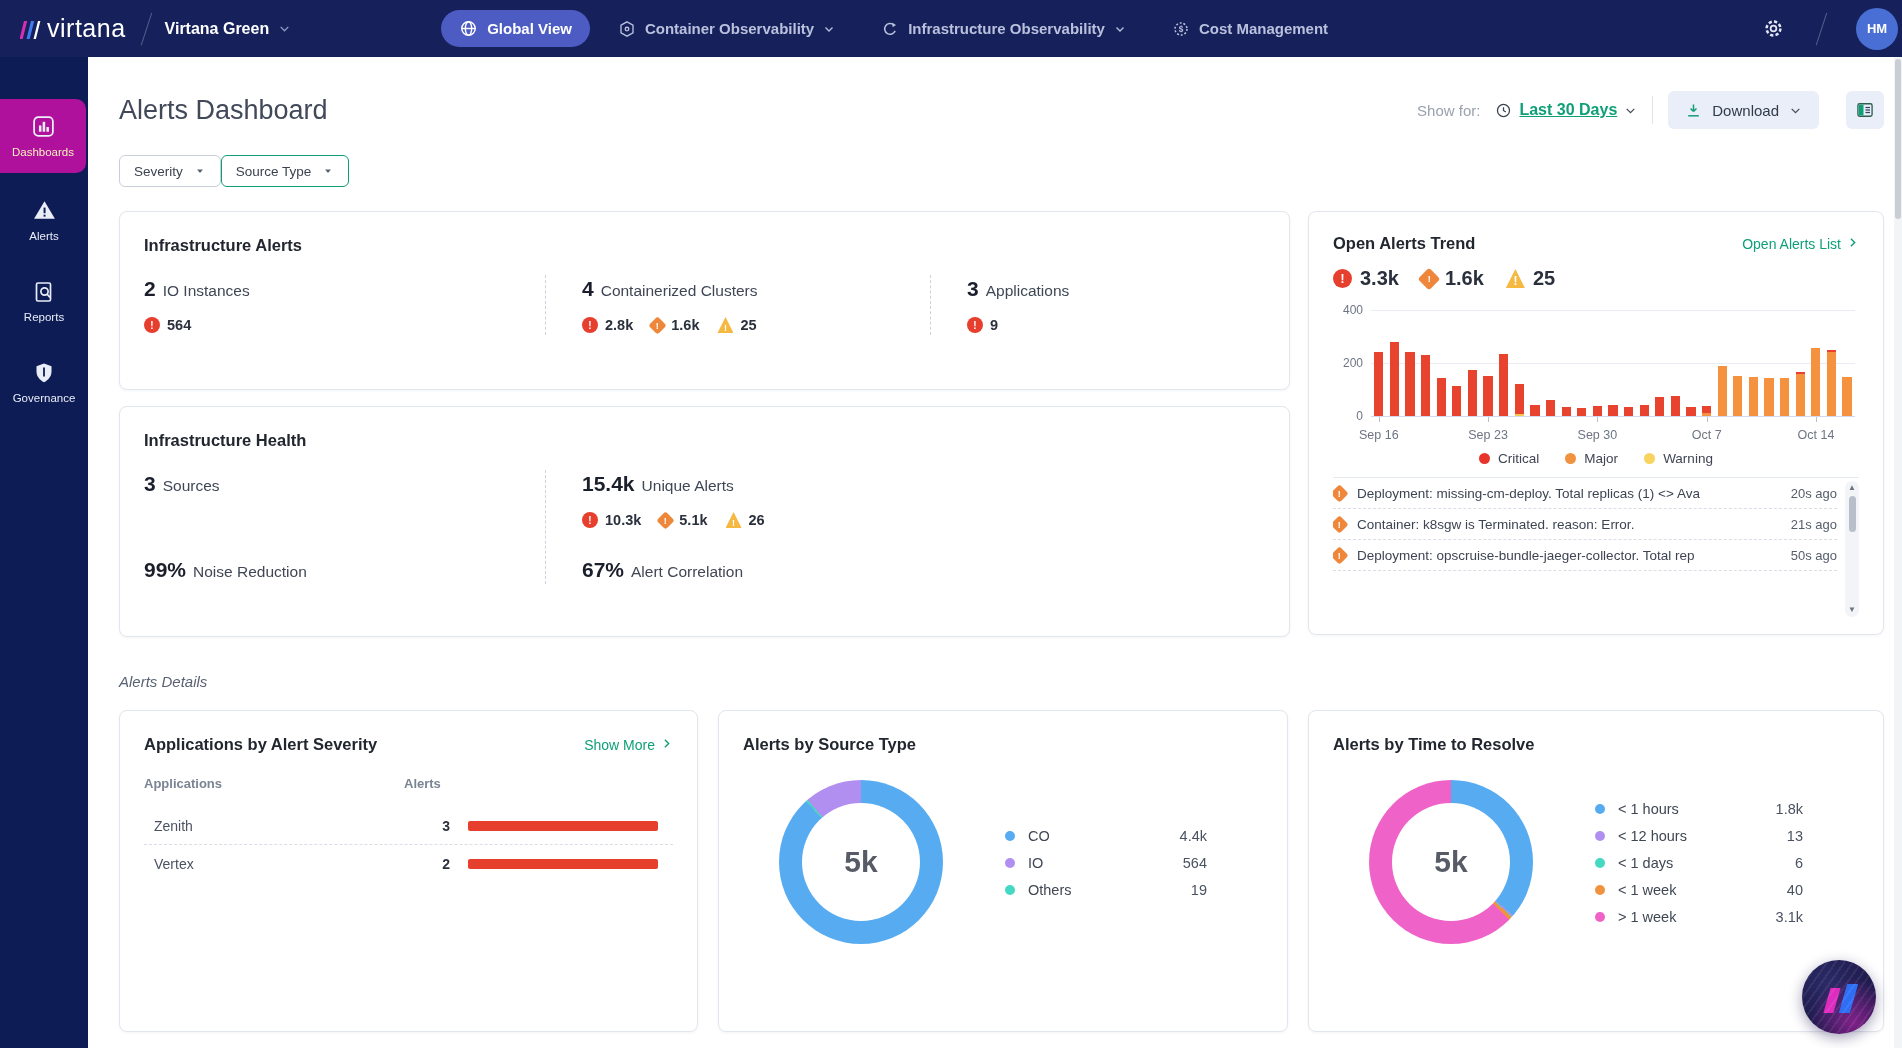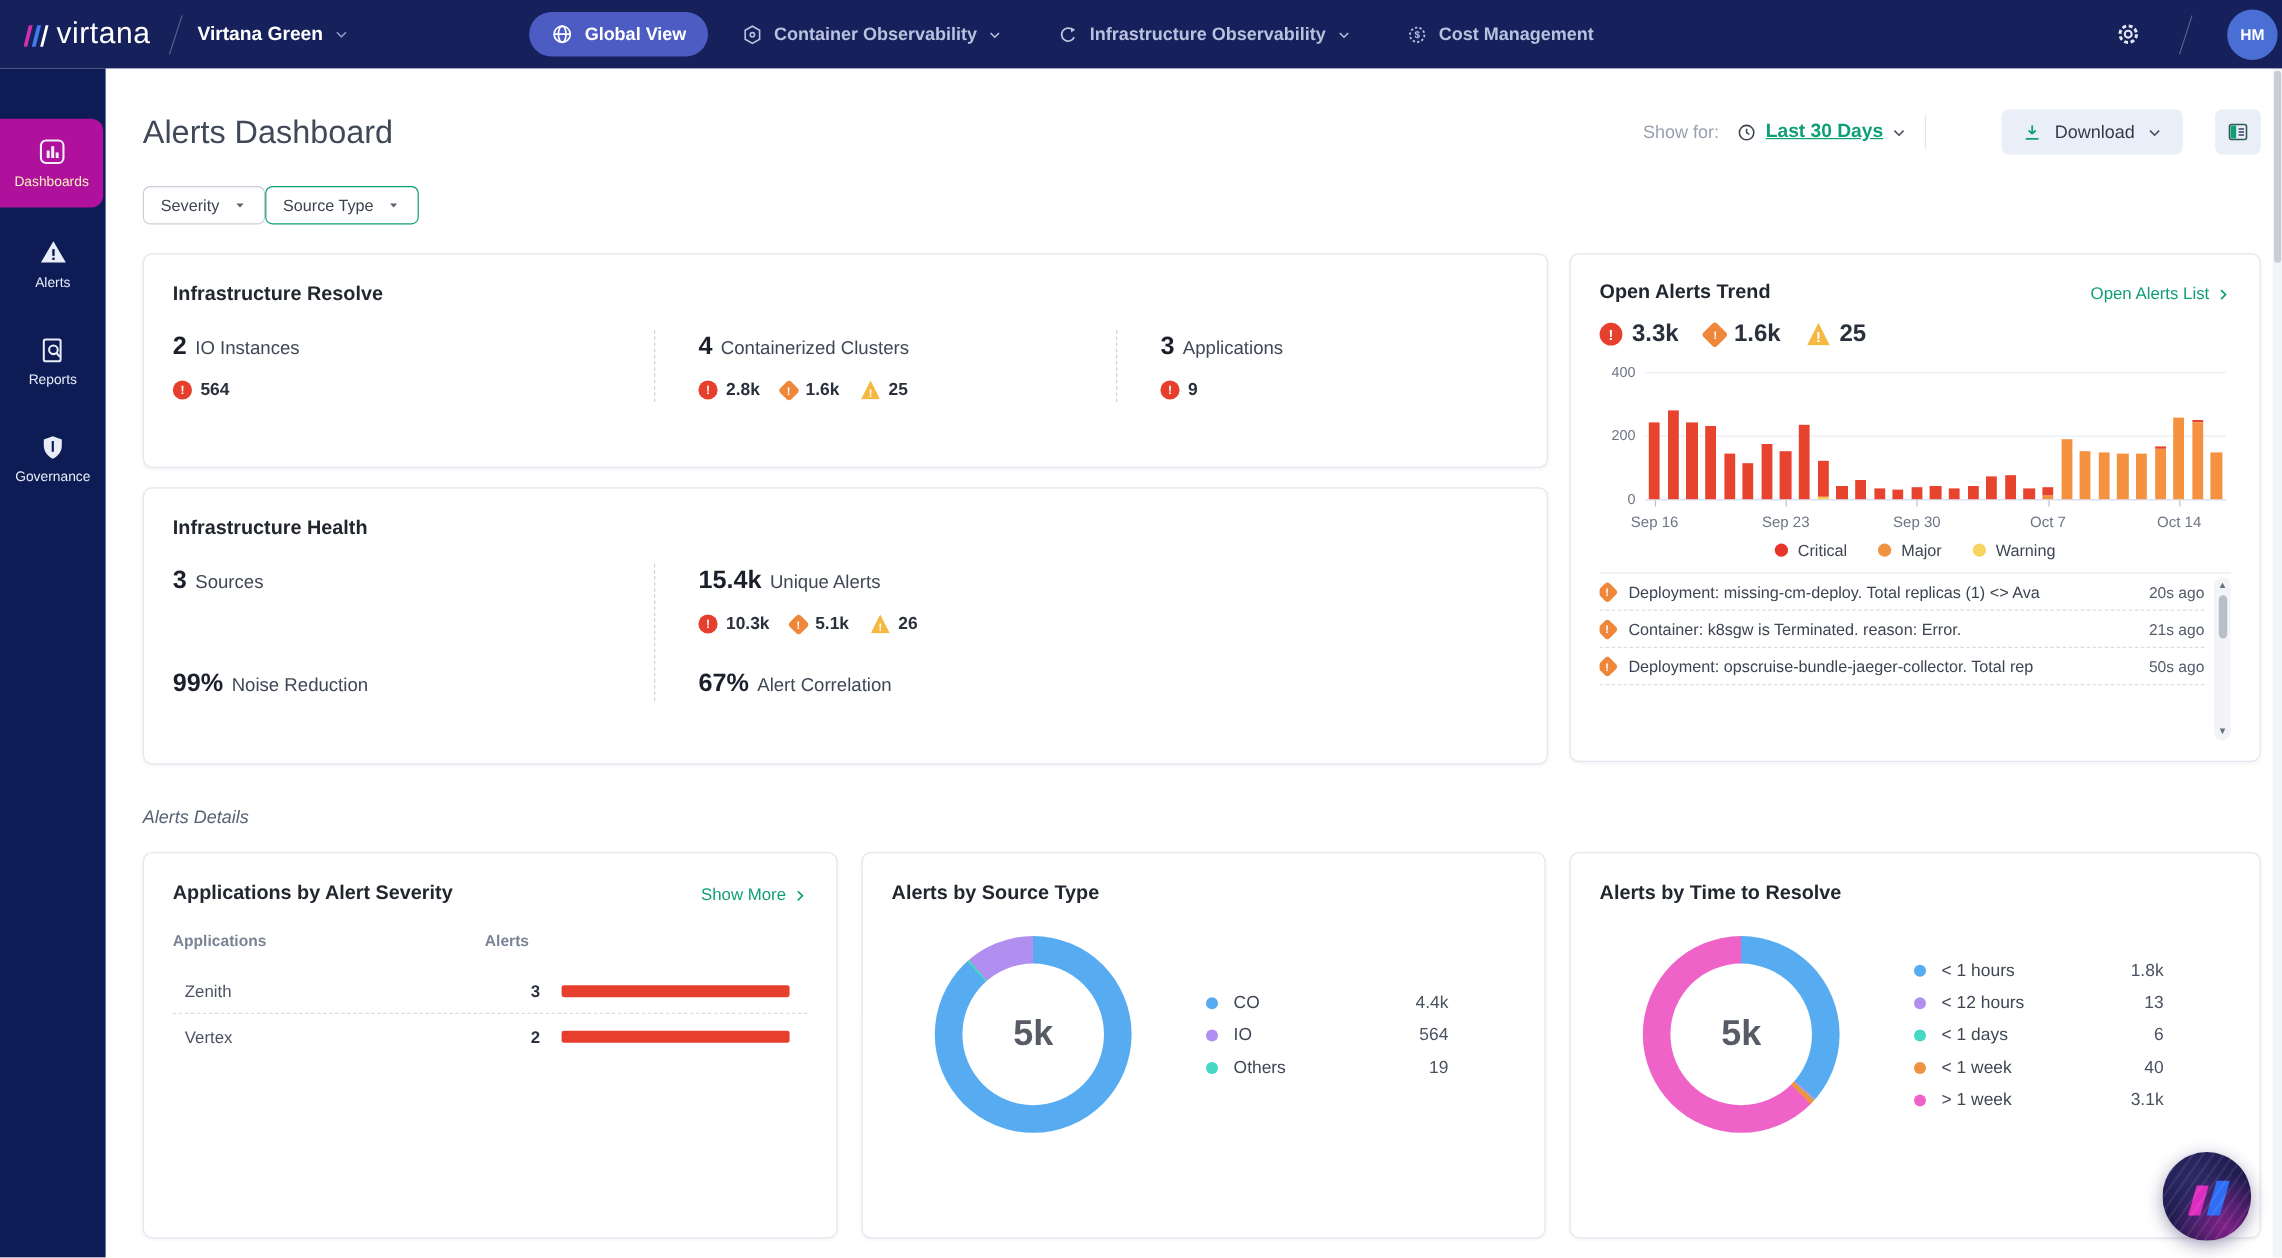"Download" .download-btn { margin-left: 48px -> none }
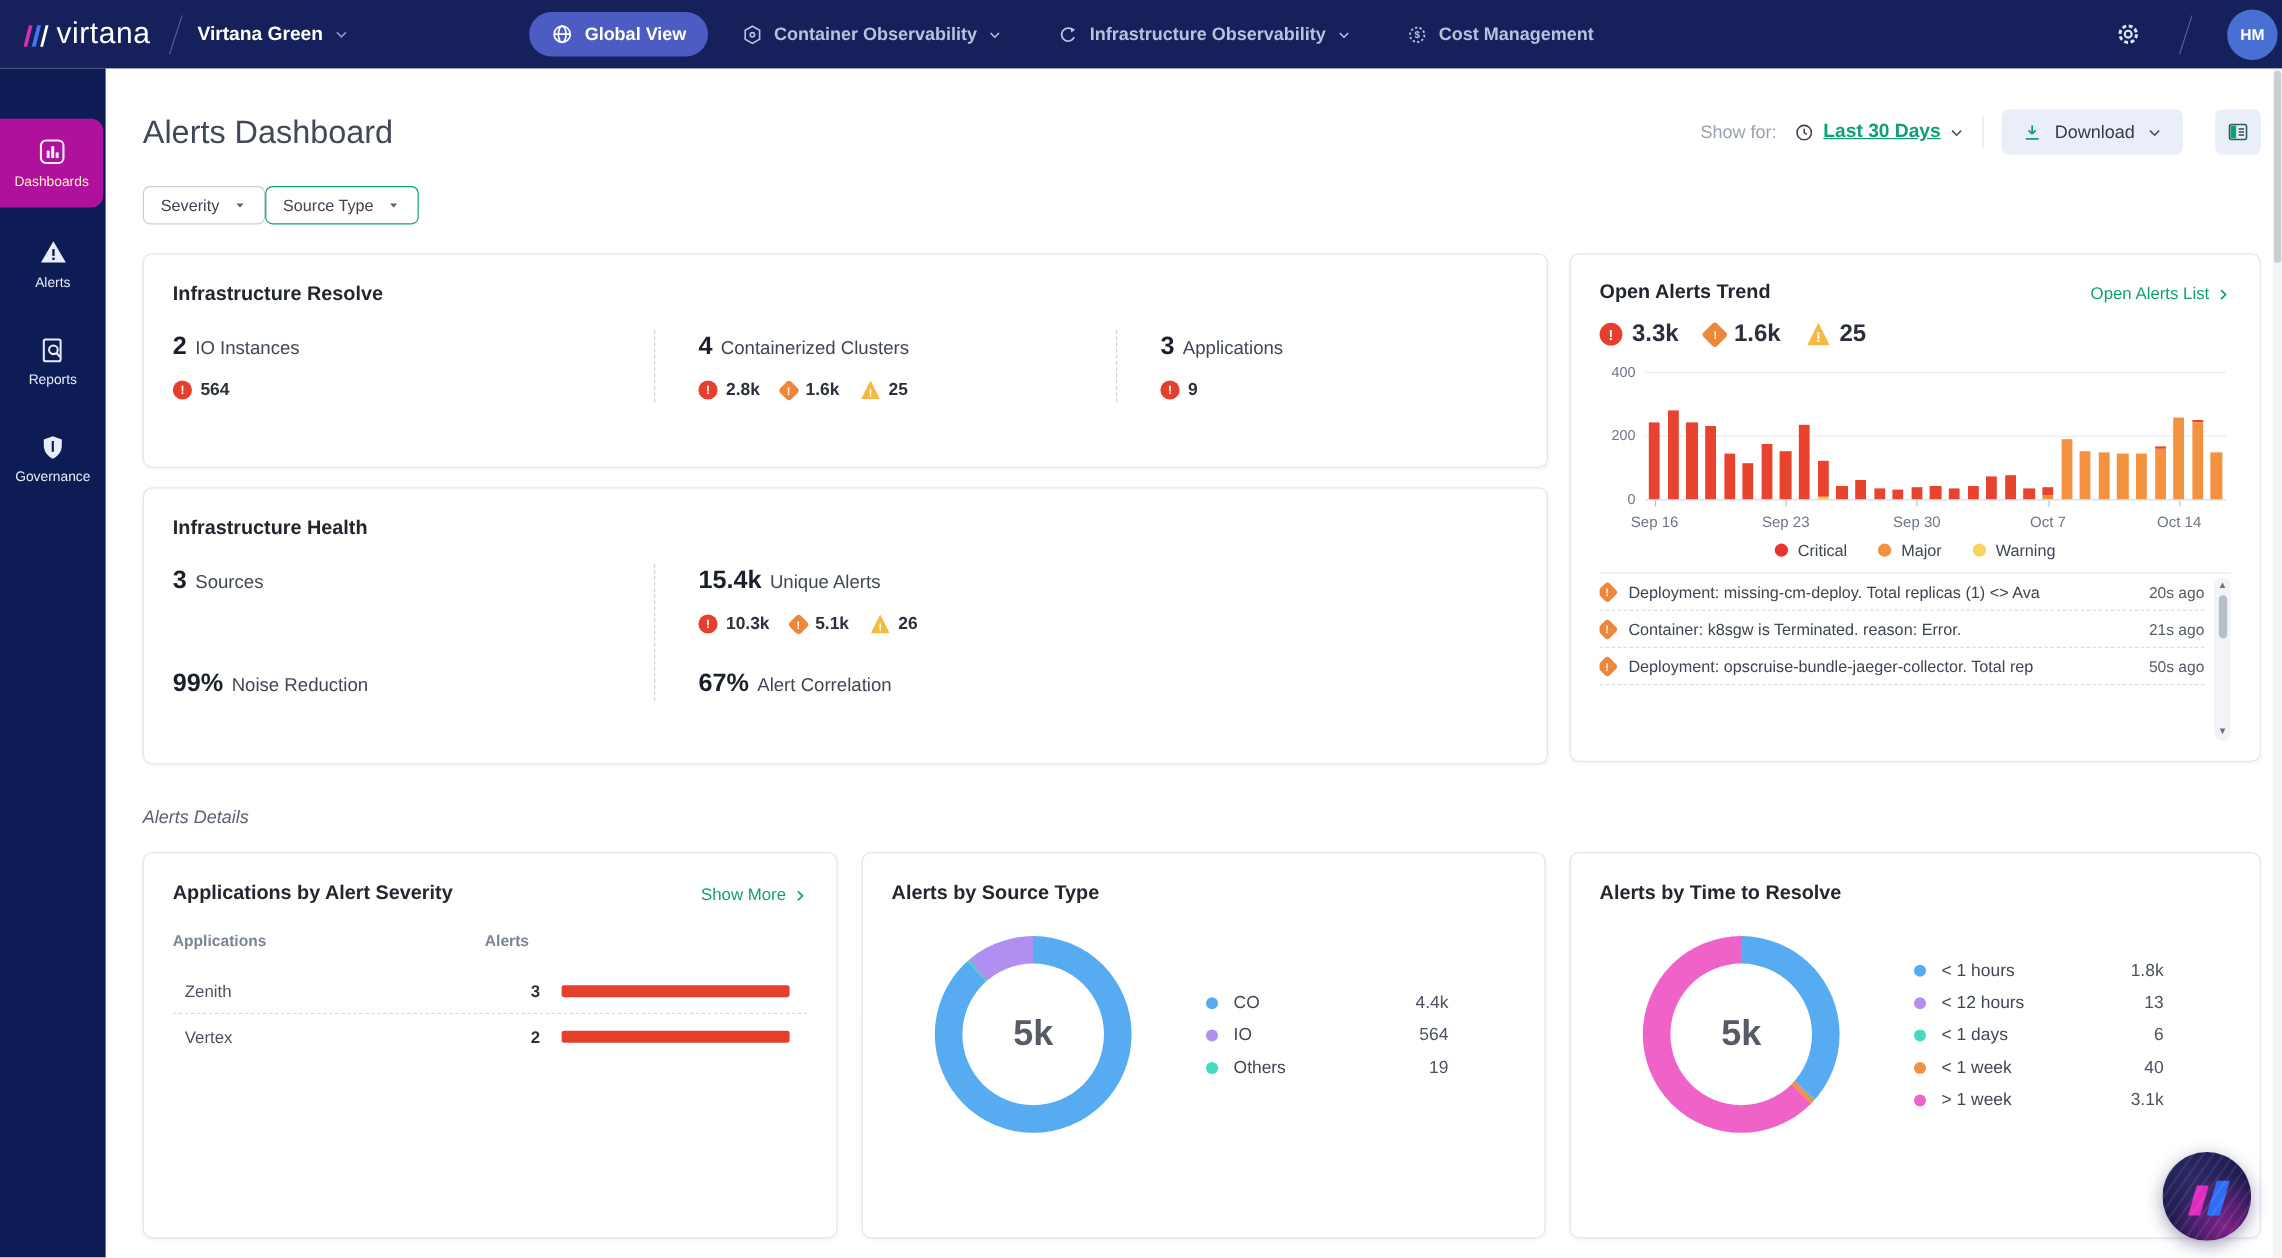"Infrastructure Resolve" h2.card-title { text: Resolve -> Alerts }
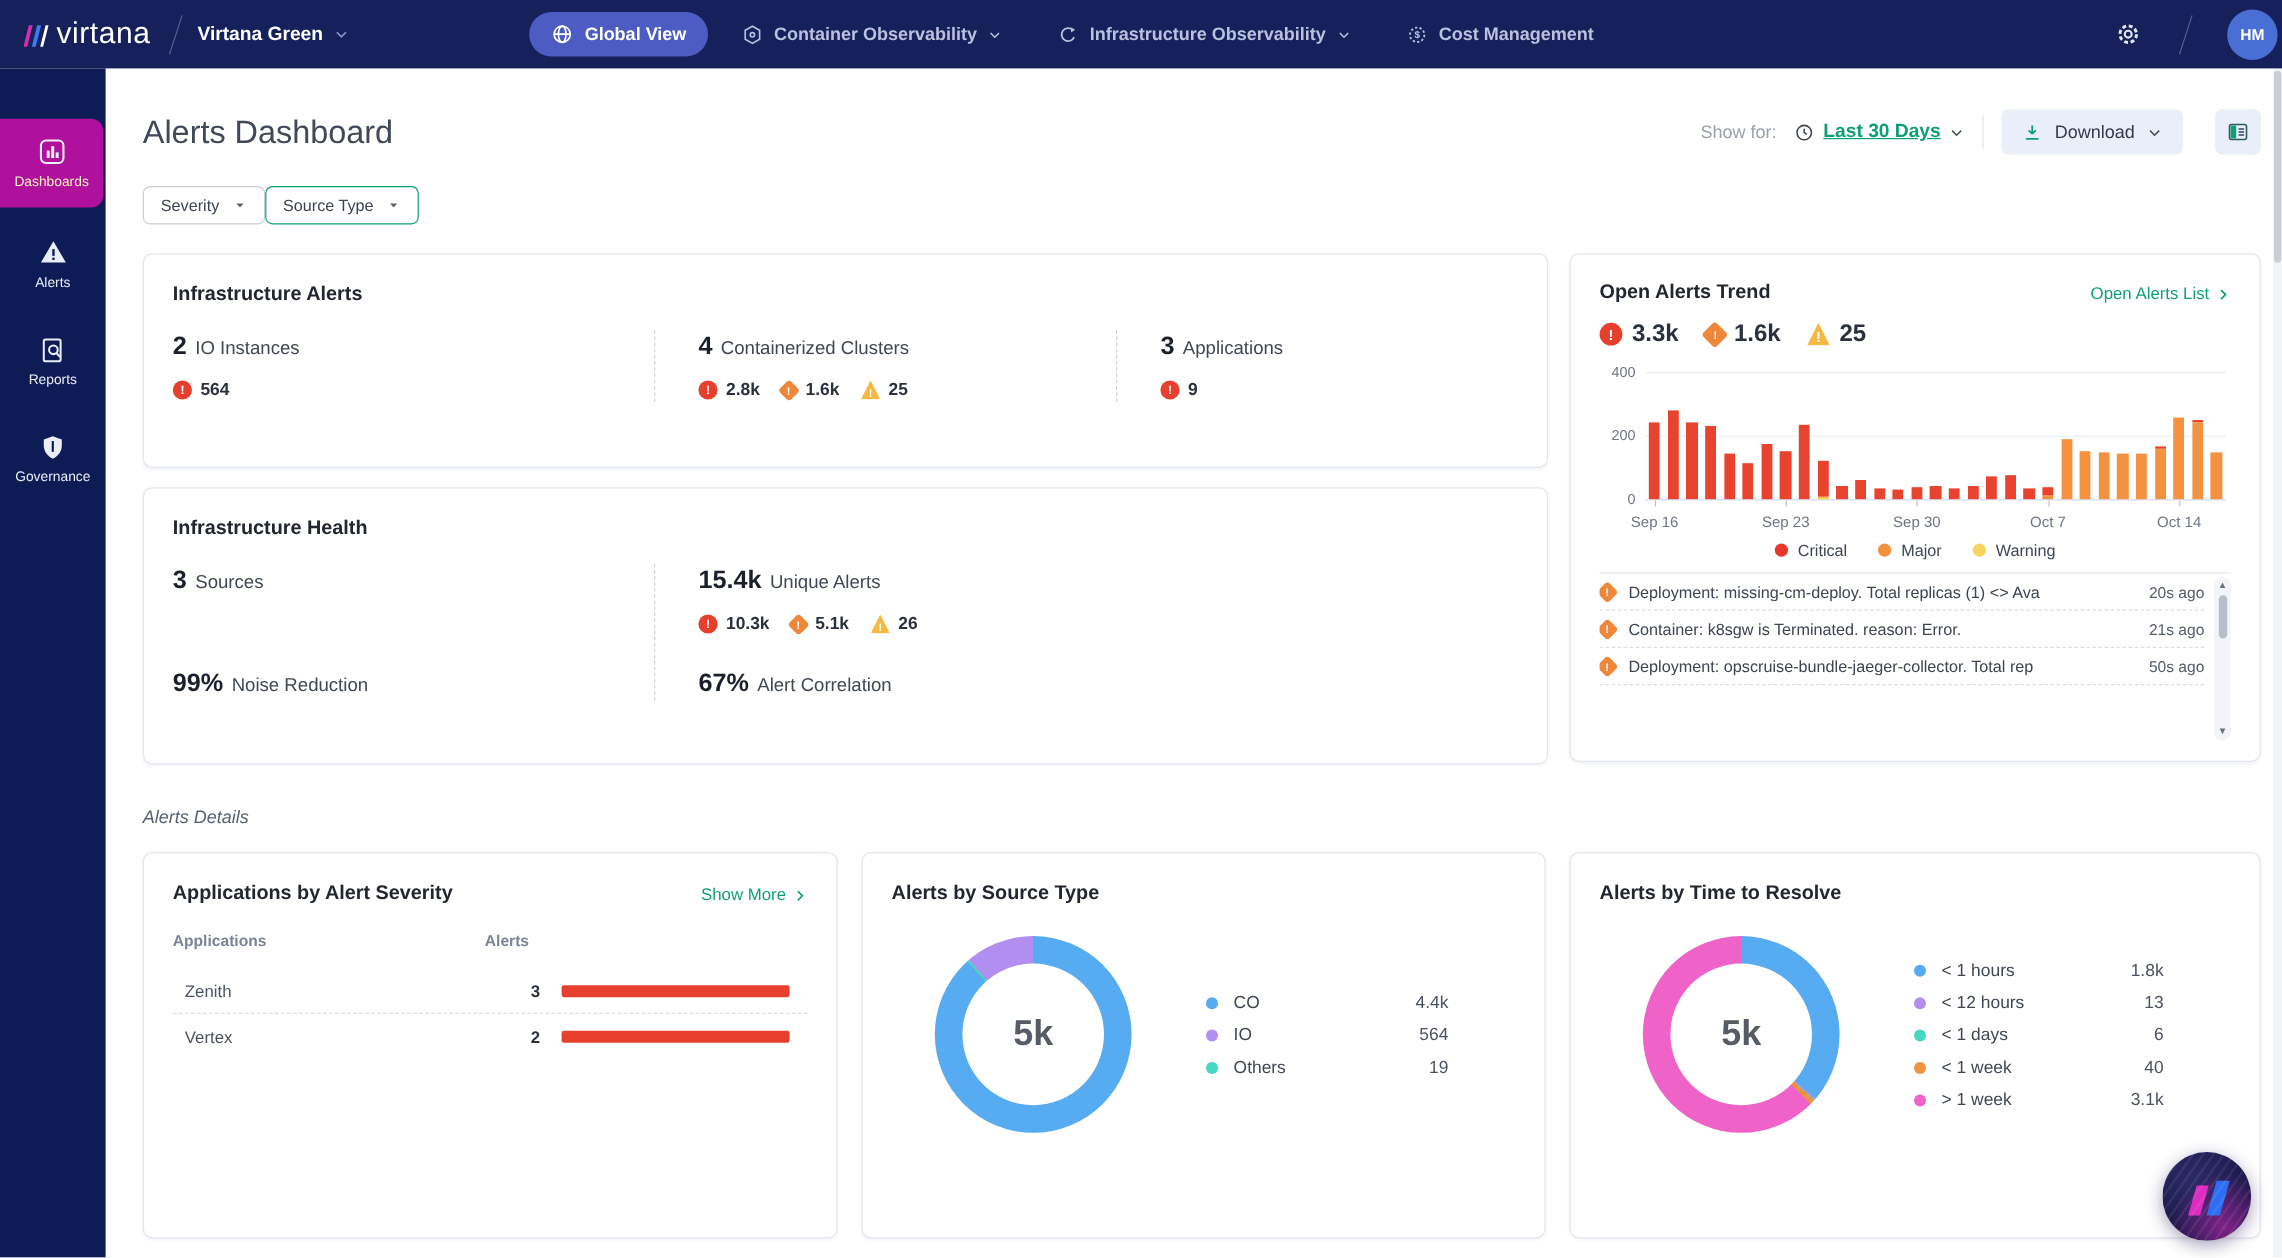"Open Alerts List" .link-btn { align-items: flex-end -> flex-start }
